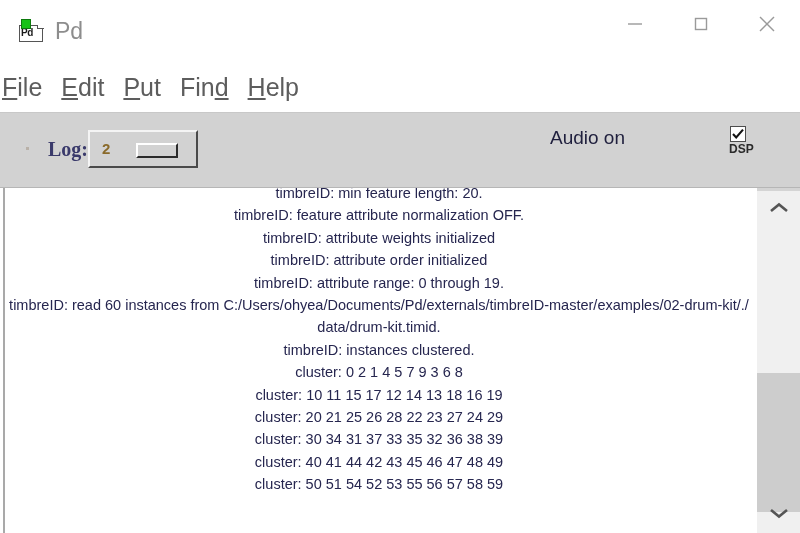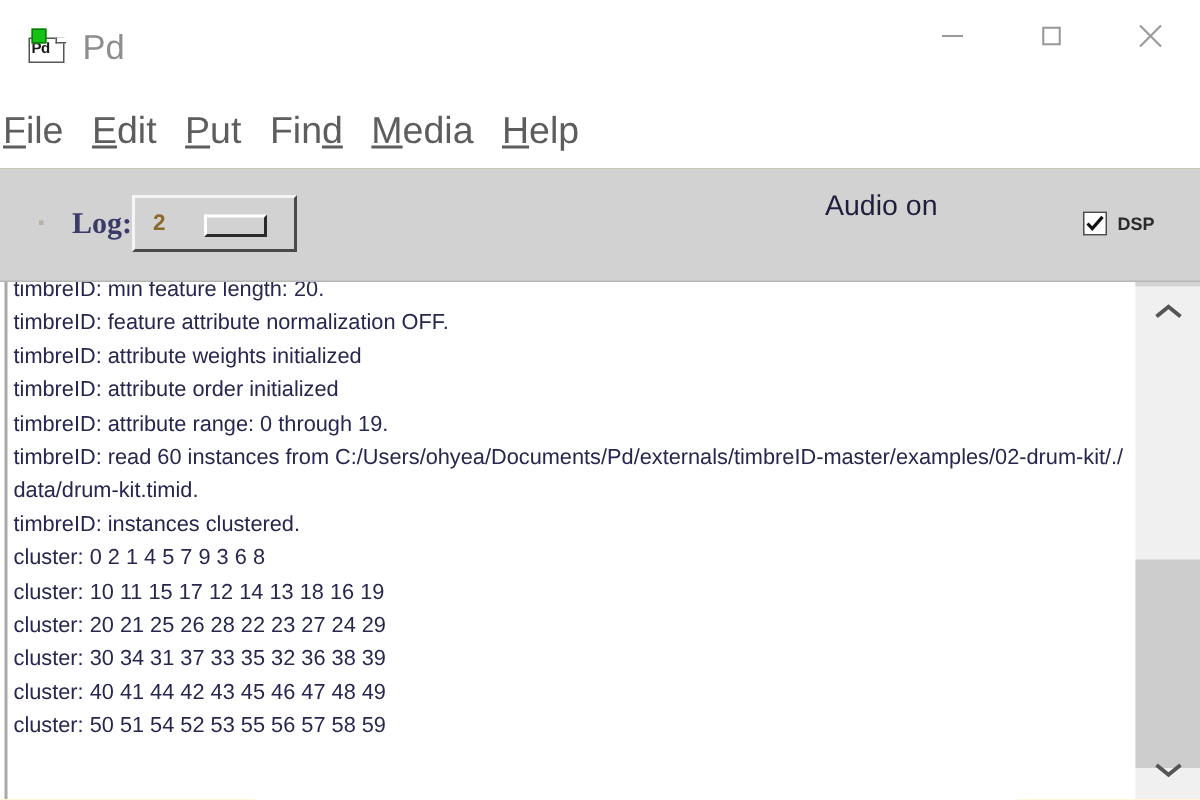"Pd" #app { text-align: none -> center }
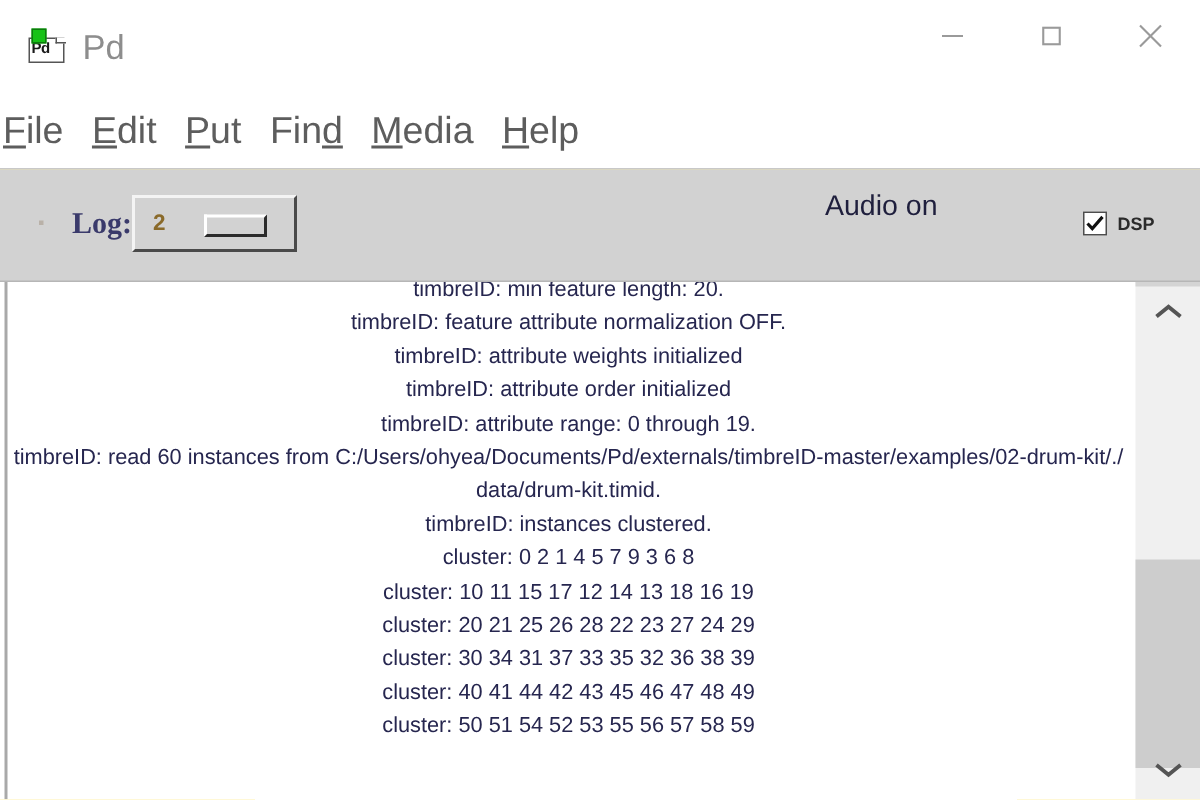"Media" div.menu-item { html: <div><u>M</u>edia</div> -> none }
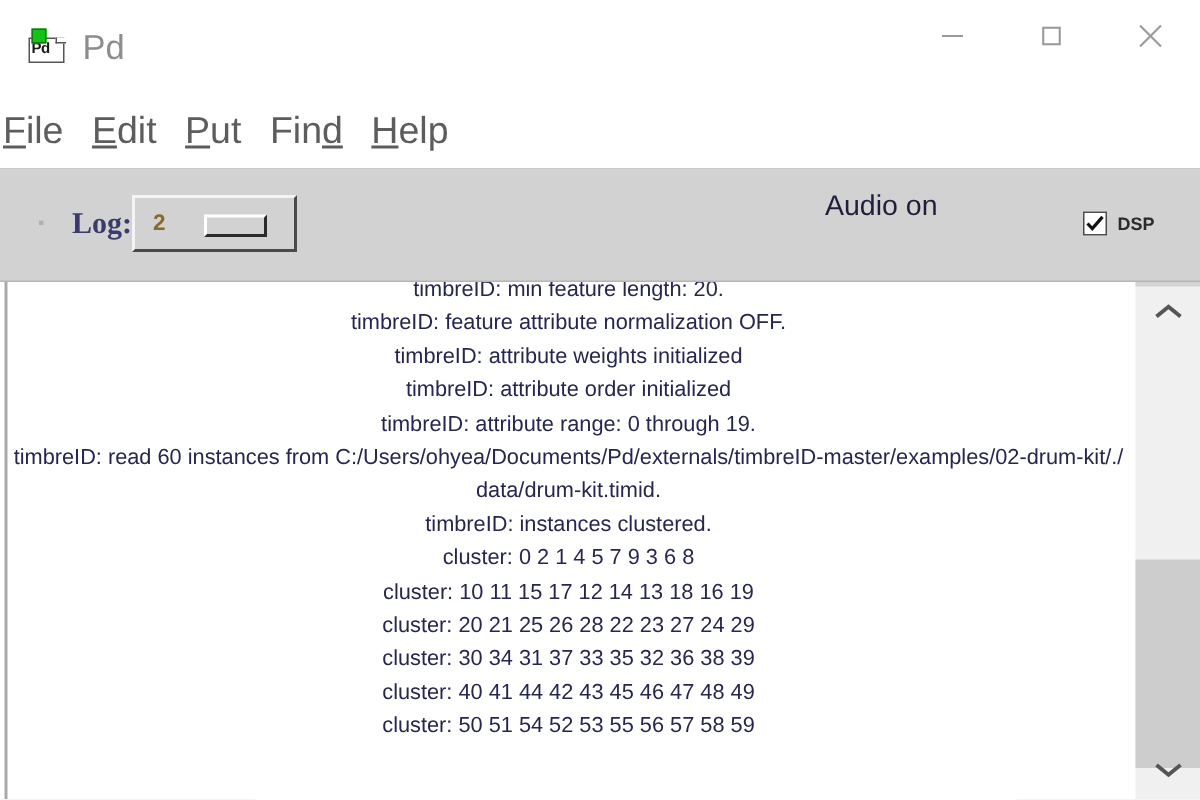"DSP" .dsp-wrap { flex-direction: none -> column; top: 141px -> 126px }
